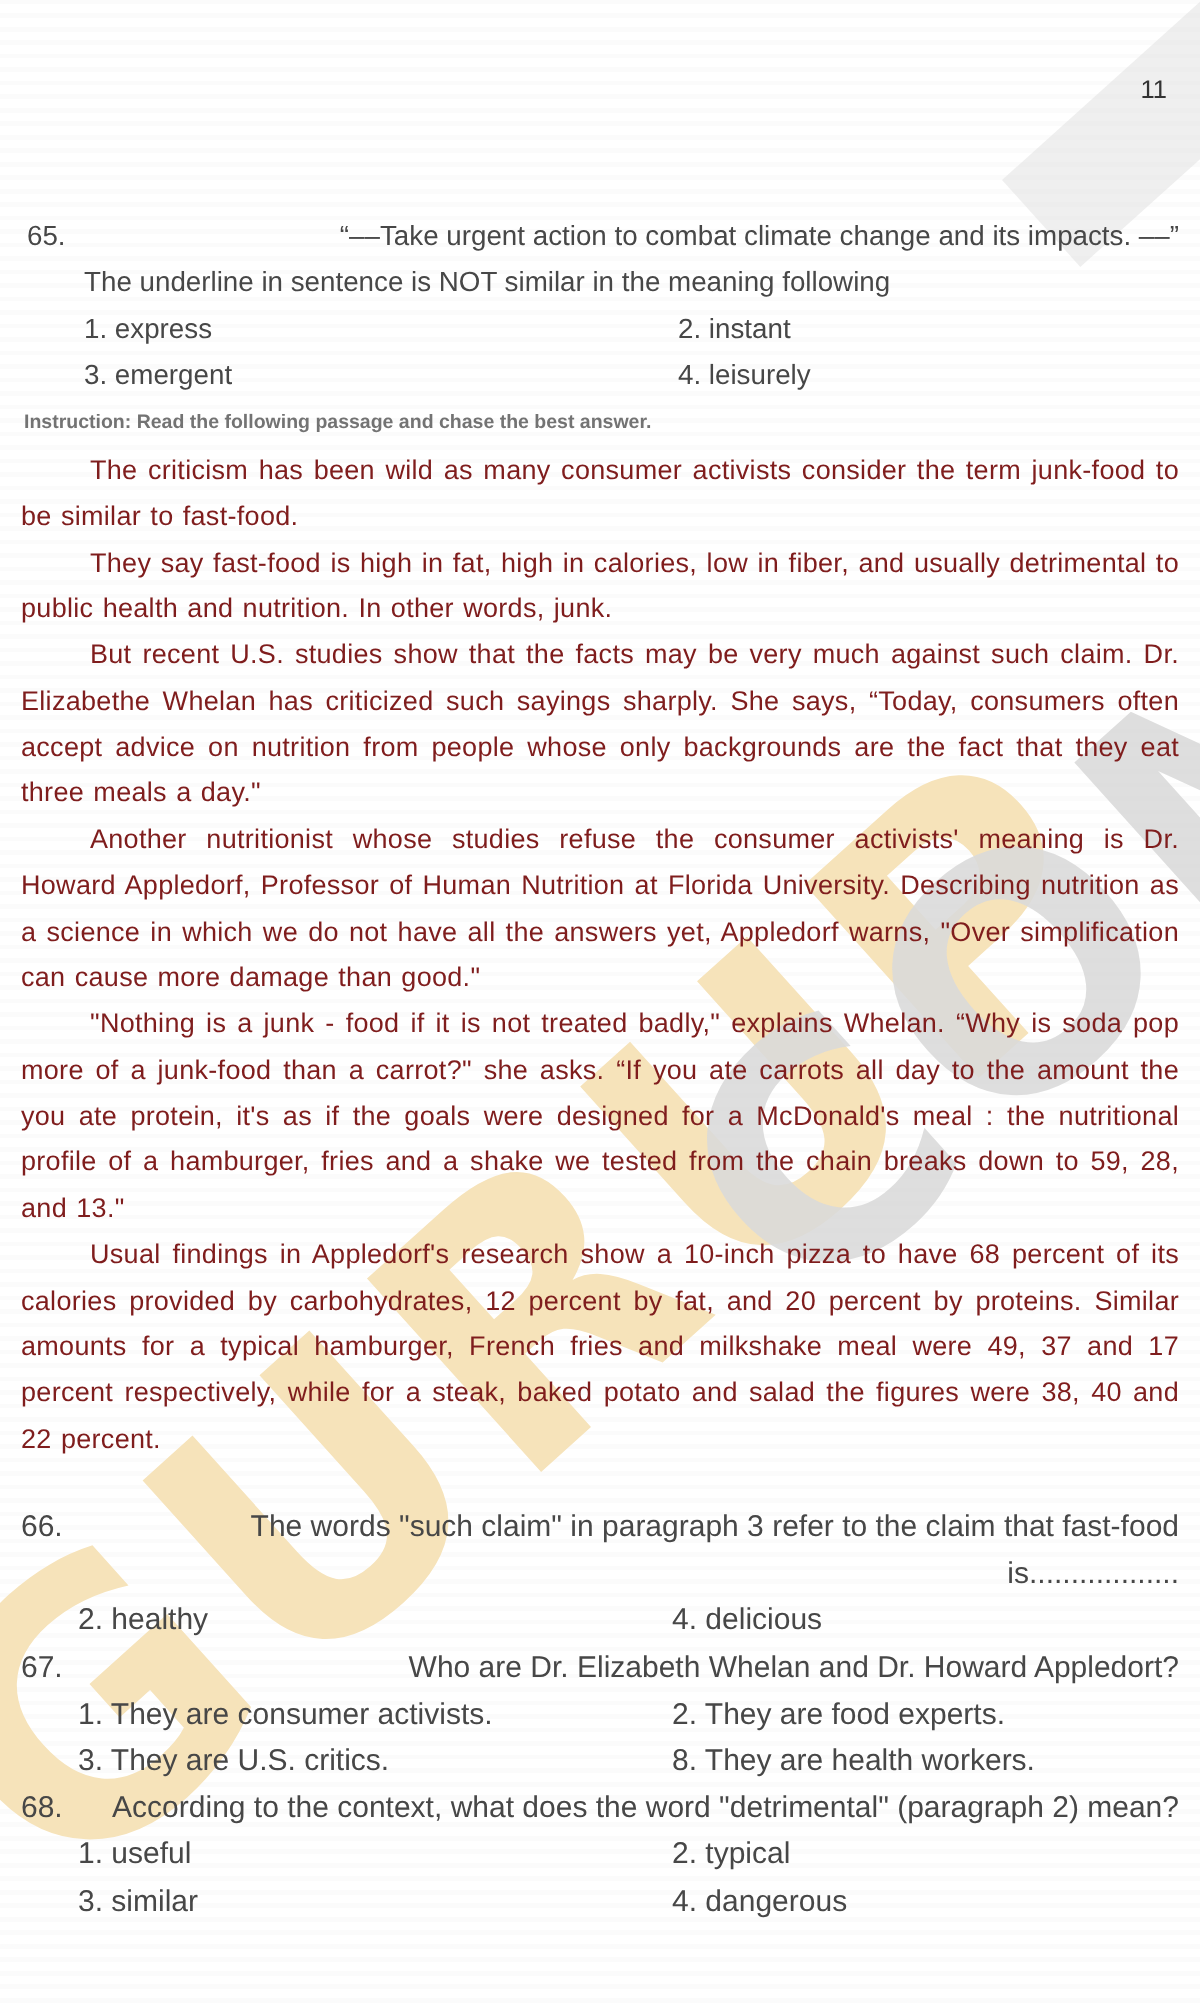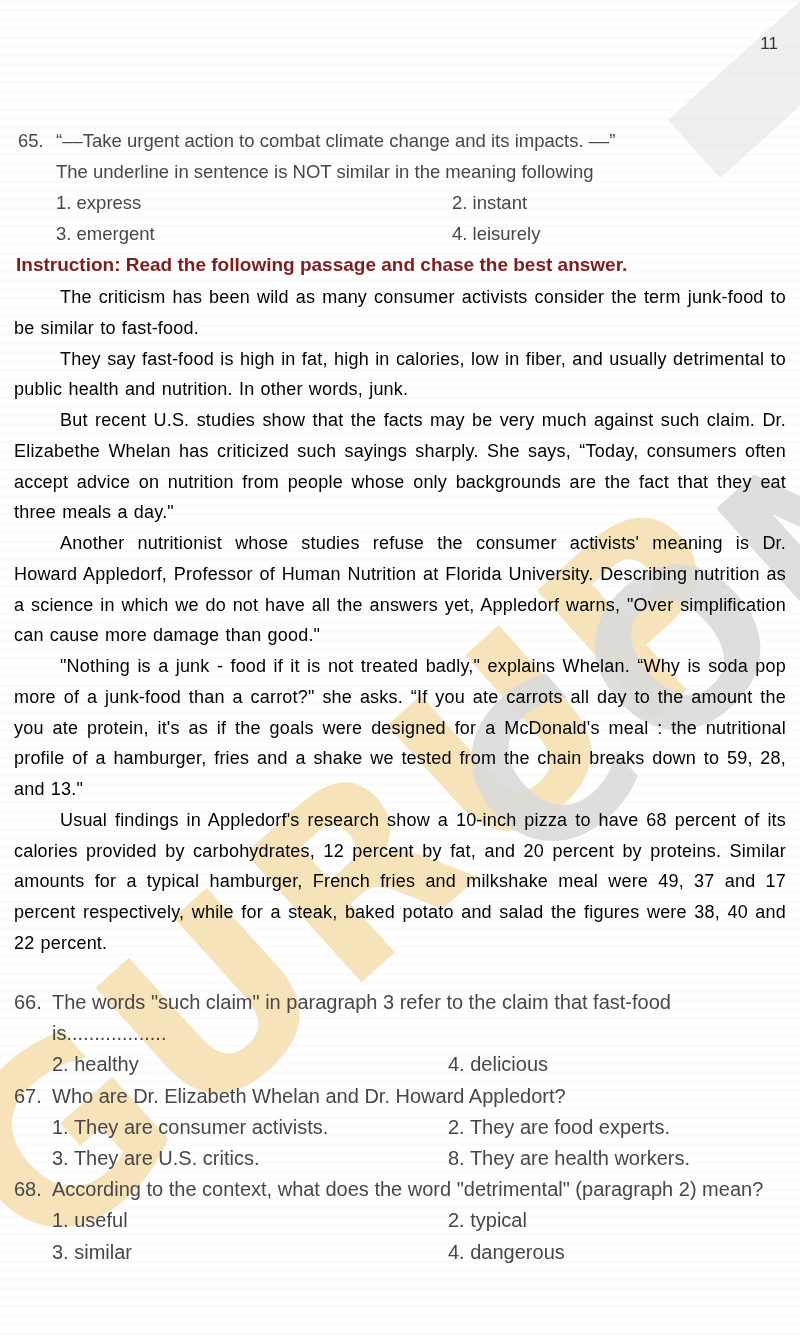"11" .content { margin-top: none -> 16px }
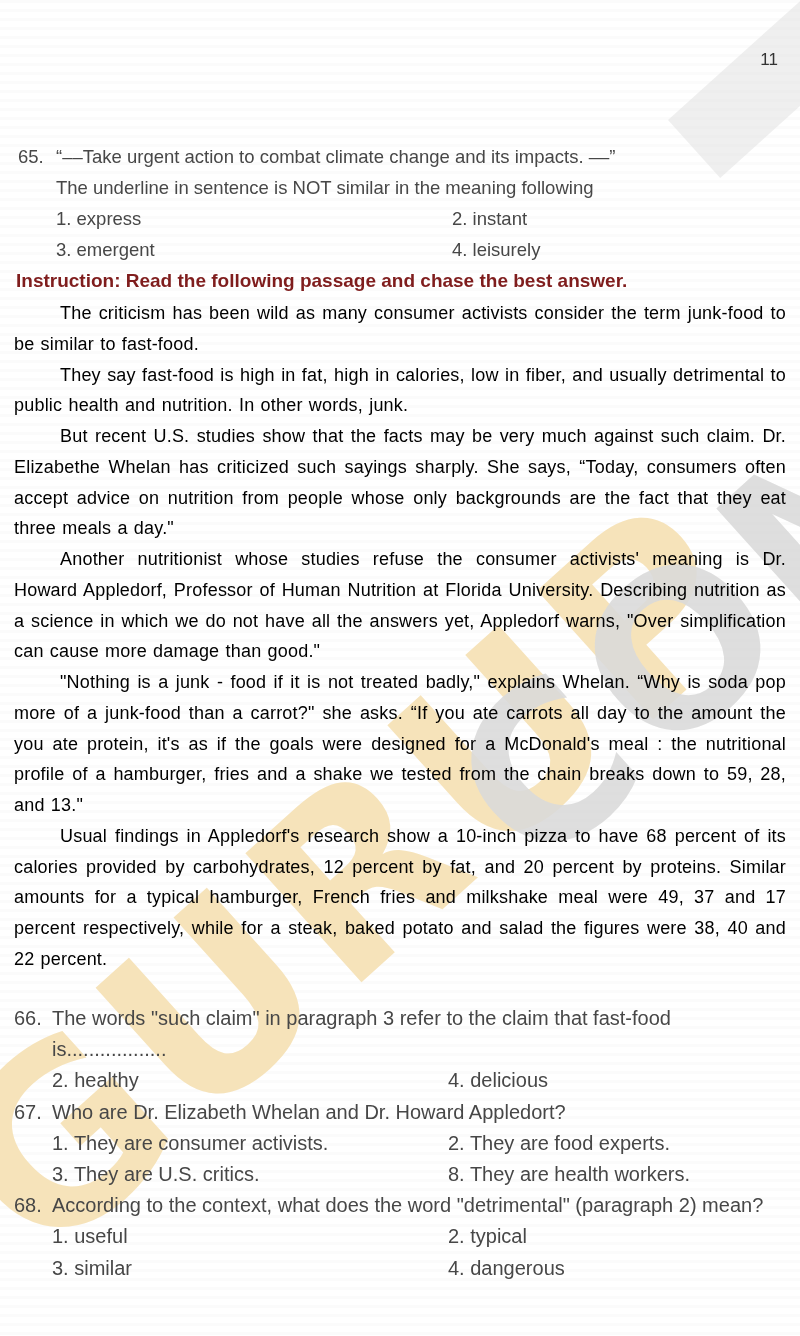"“––Take urgent action to combat" .qtext { text-align: none -> right }
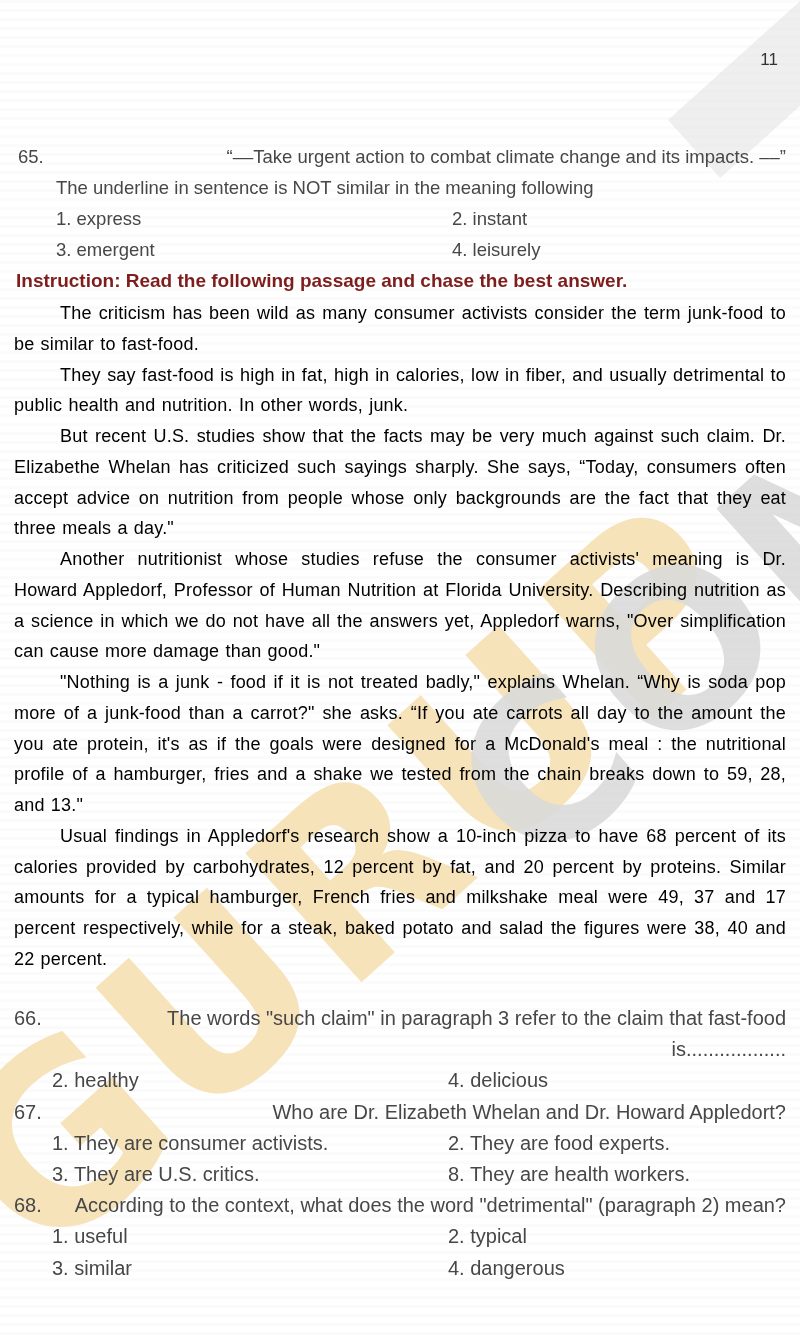"Instruction: Read the following passage" .instruction { color: #7f1d1d -> #737373; font-size: 19px -> 13px }
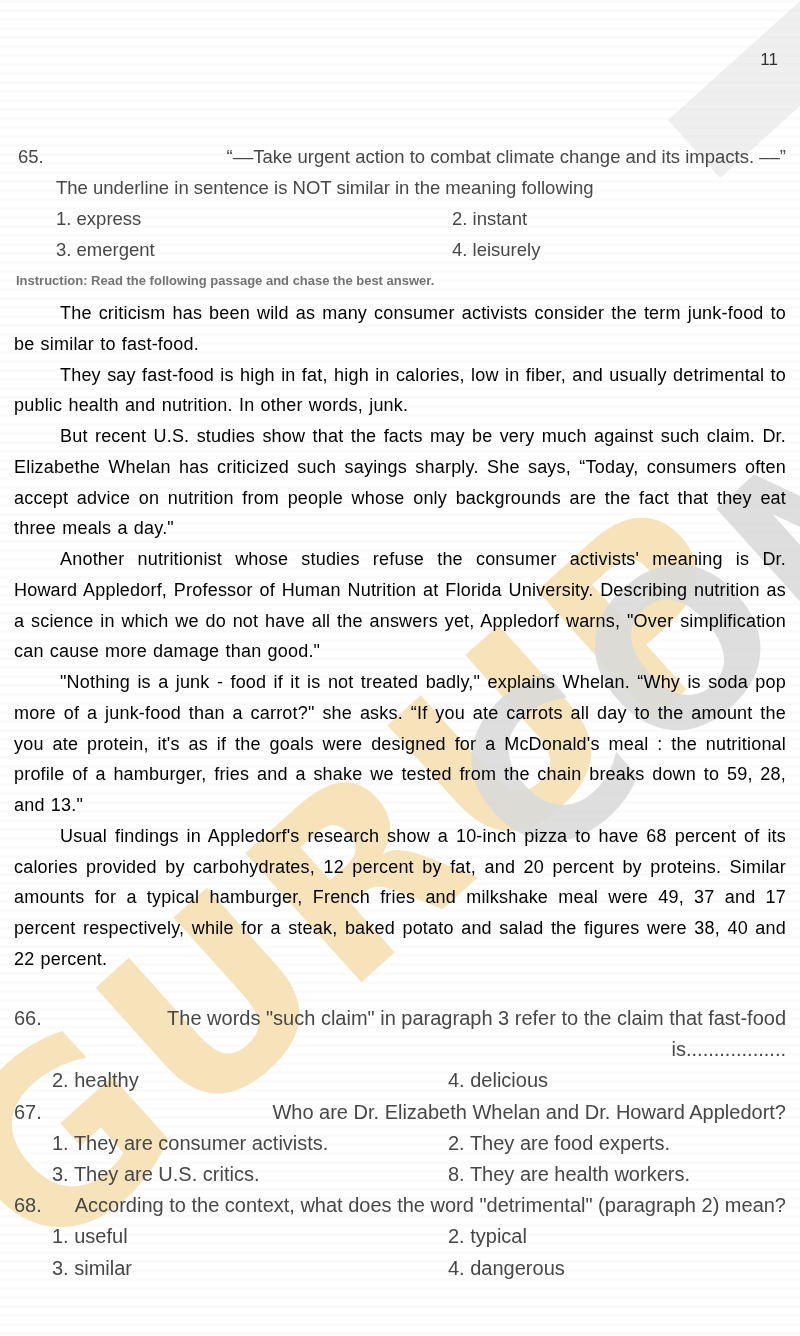"The criticism has been wild" .passage p { color: #000000 -> #7f1d1d }
